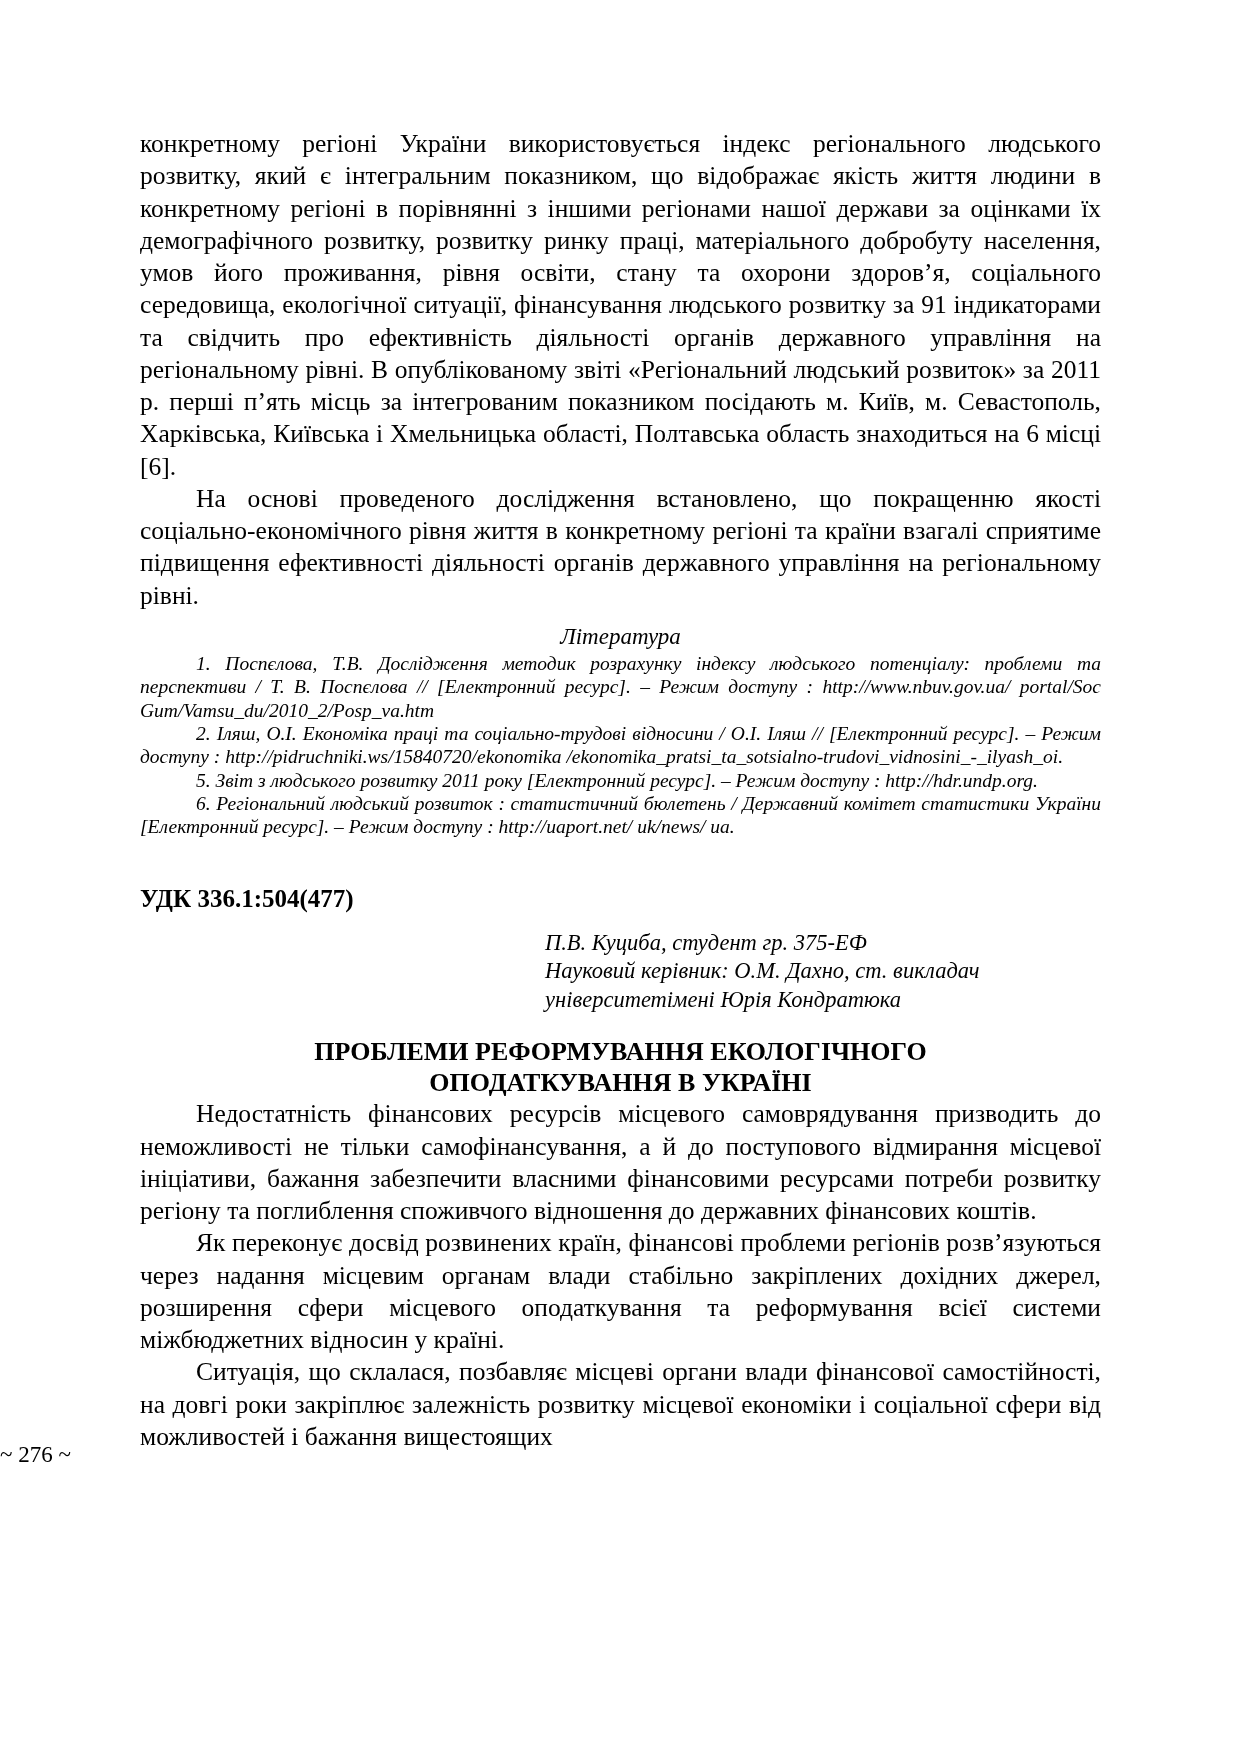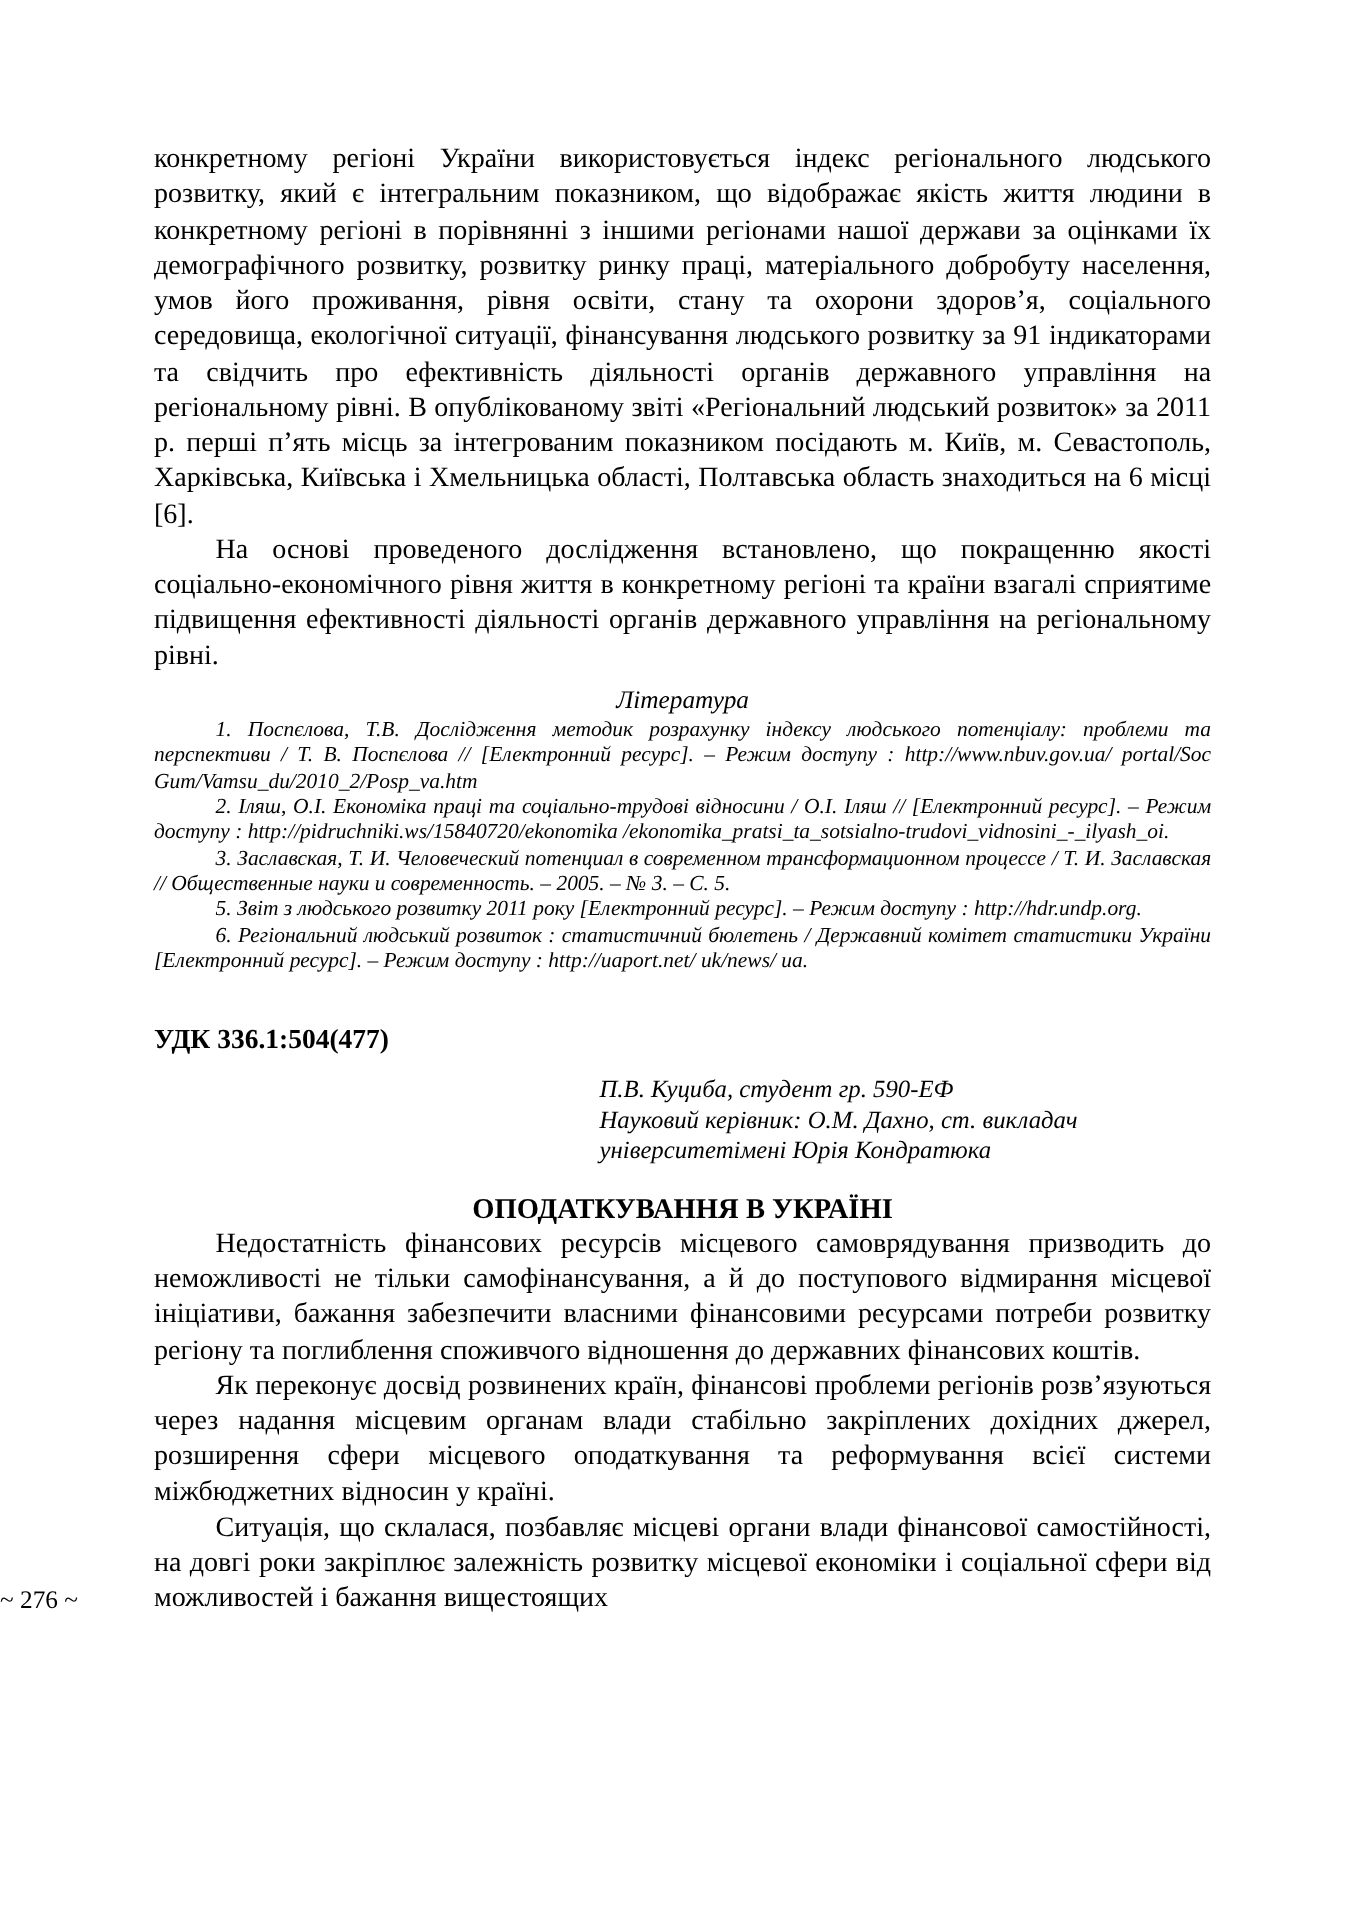"3. Заславская, Т. И. Человеческий" p.ref { html: <p>3. Заславская, Т. И. Человеческий потенциал в современном трансформационном процессе / Т. И. Заславская // Общественные науки и современность. – 2005. – № 3. – С. 5.</p> -> none }
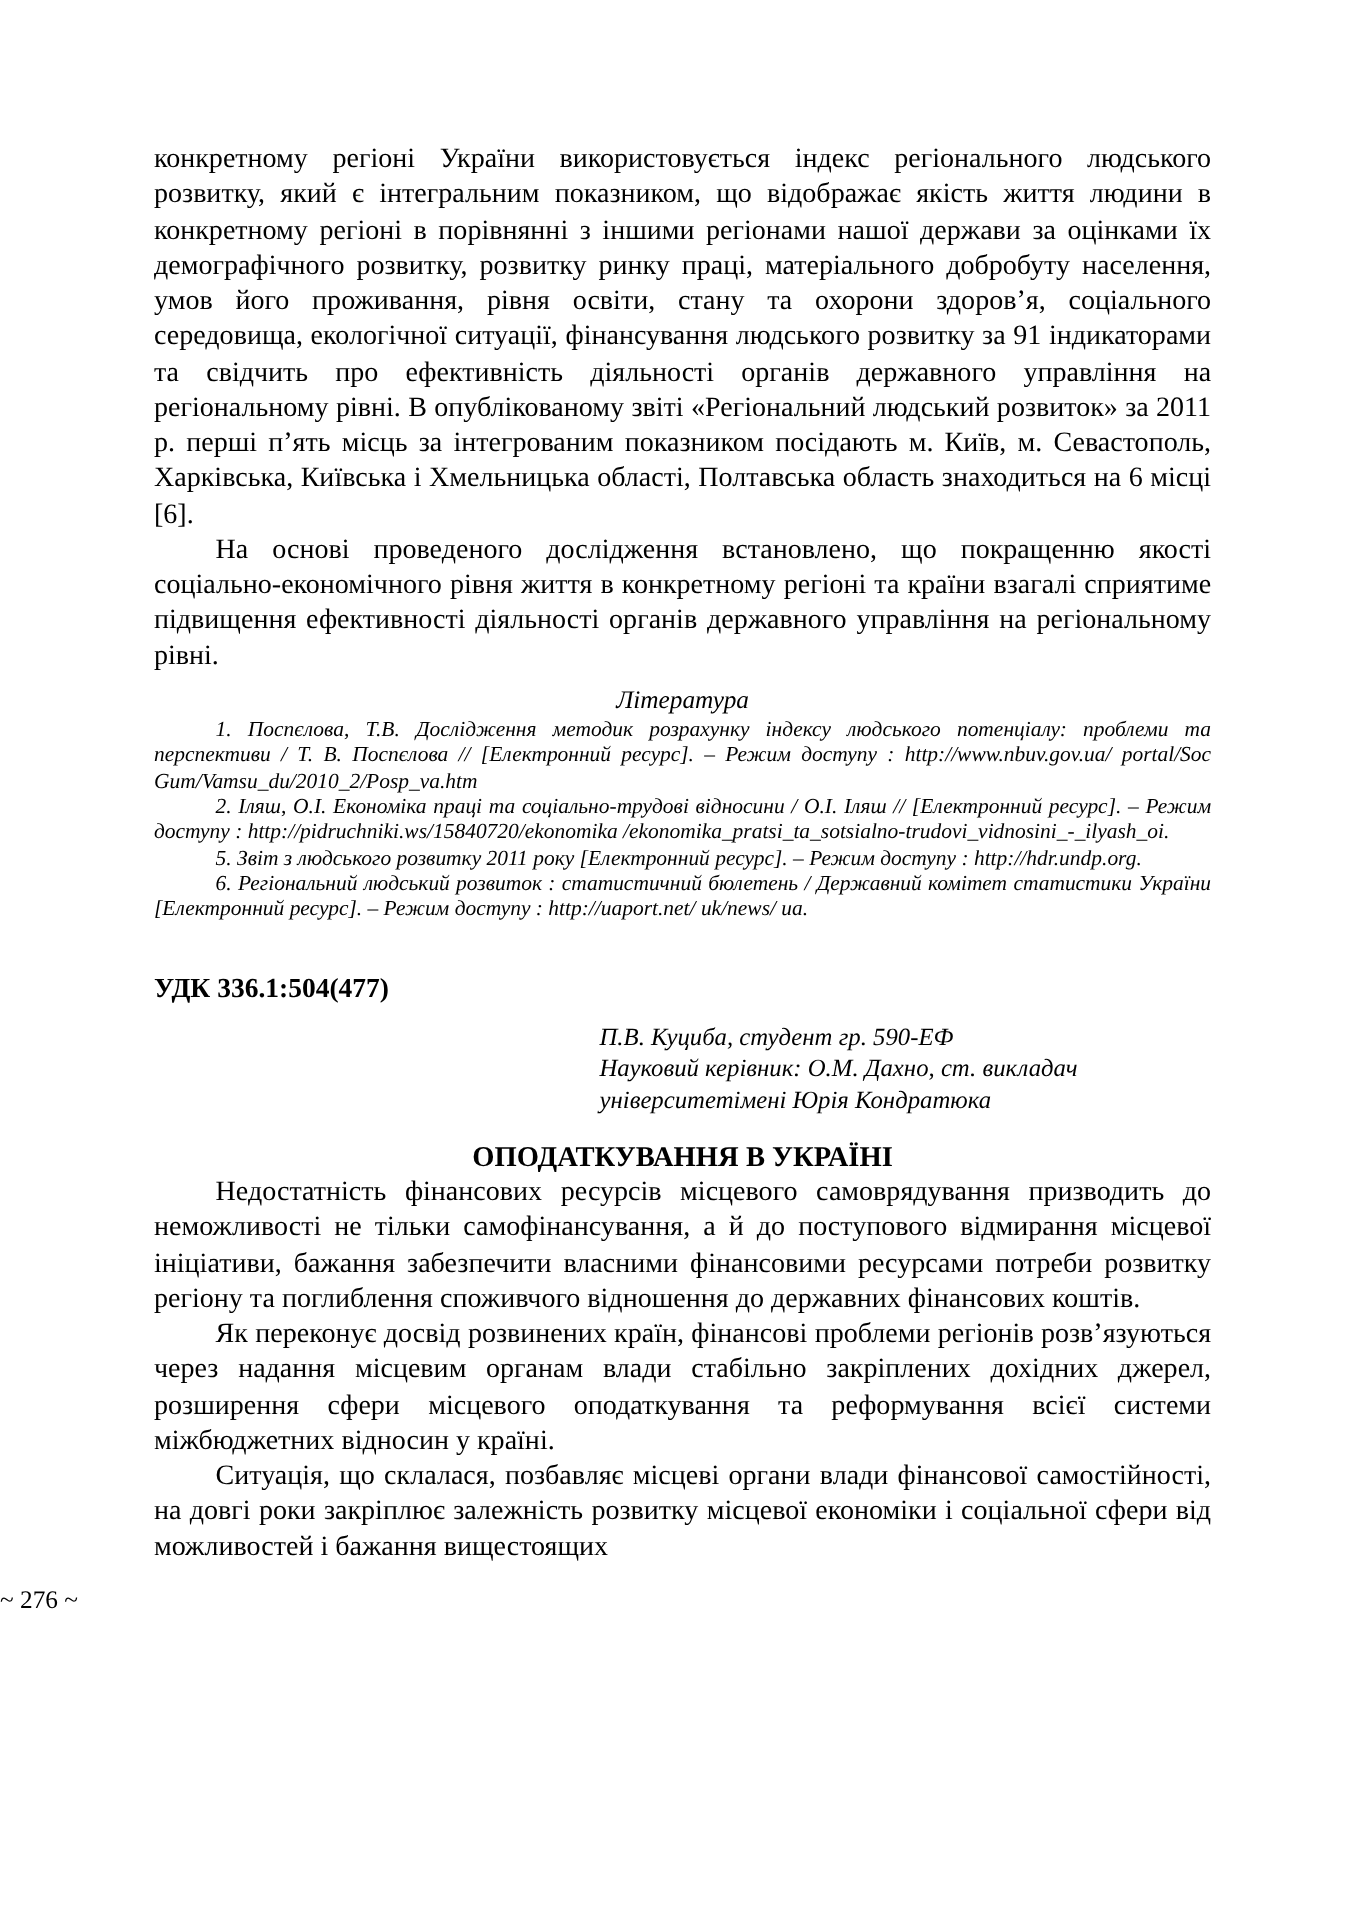"П.В. Куциба, студент гр. 590-ЕФ" div { text: 590-ЕФ -> 375-ЕФ }
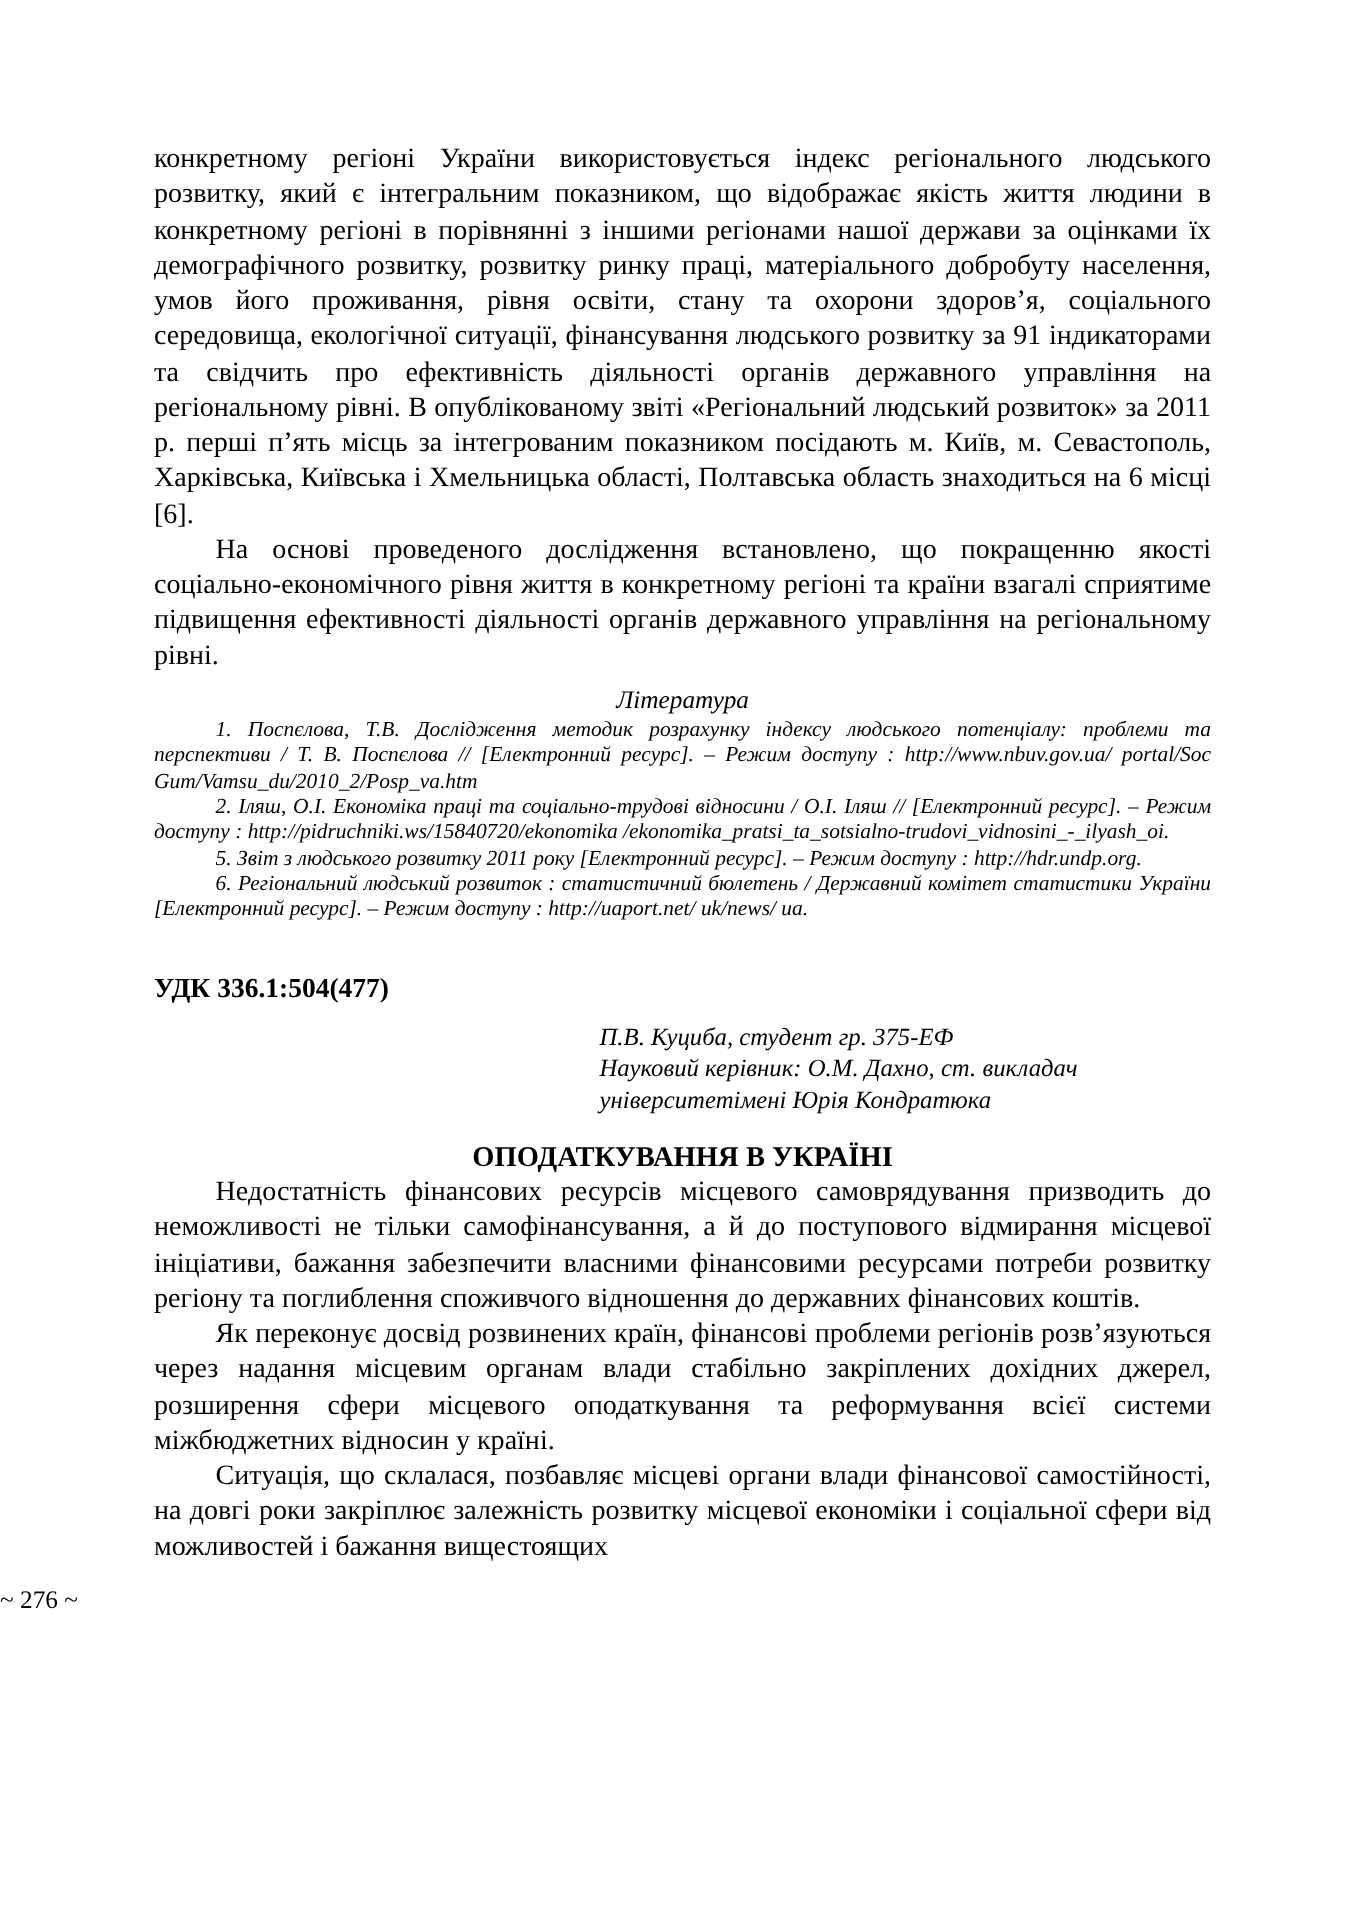"ПРОБЛЕМИ РЕФОРМУВАННЯ ЕКОЛОГІЧНОГО" div { html: none -> <div>ПРОБЛЕМИ РЕФОРМУВАННЯ ЕКОЛОГІЧНОГО</div> }
